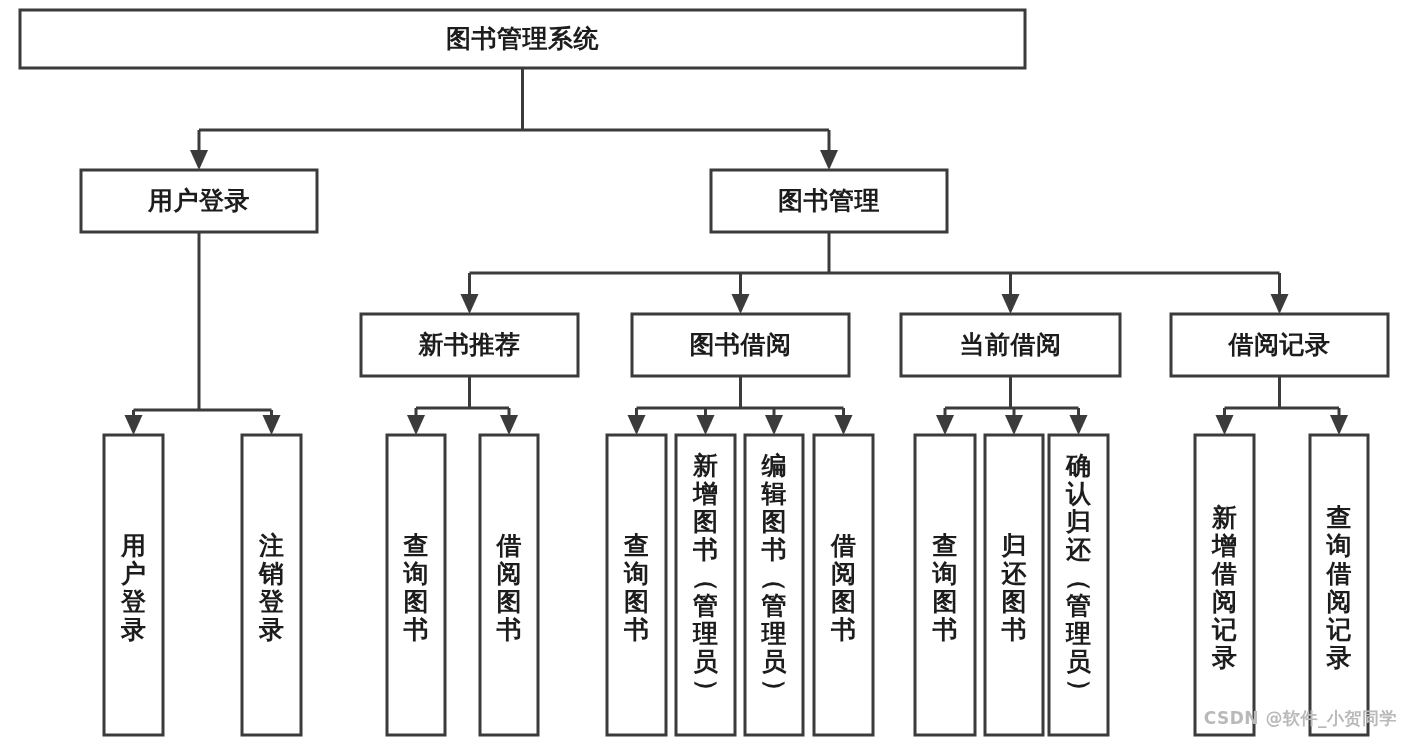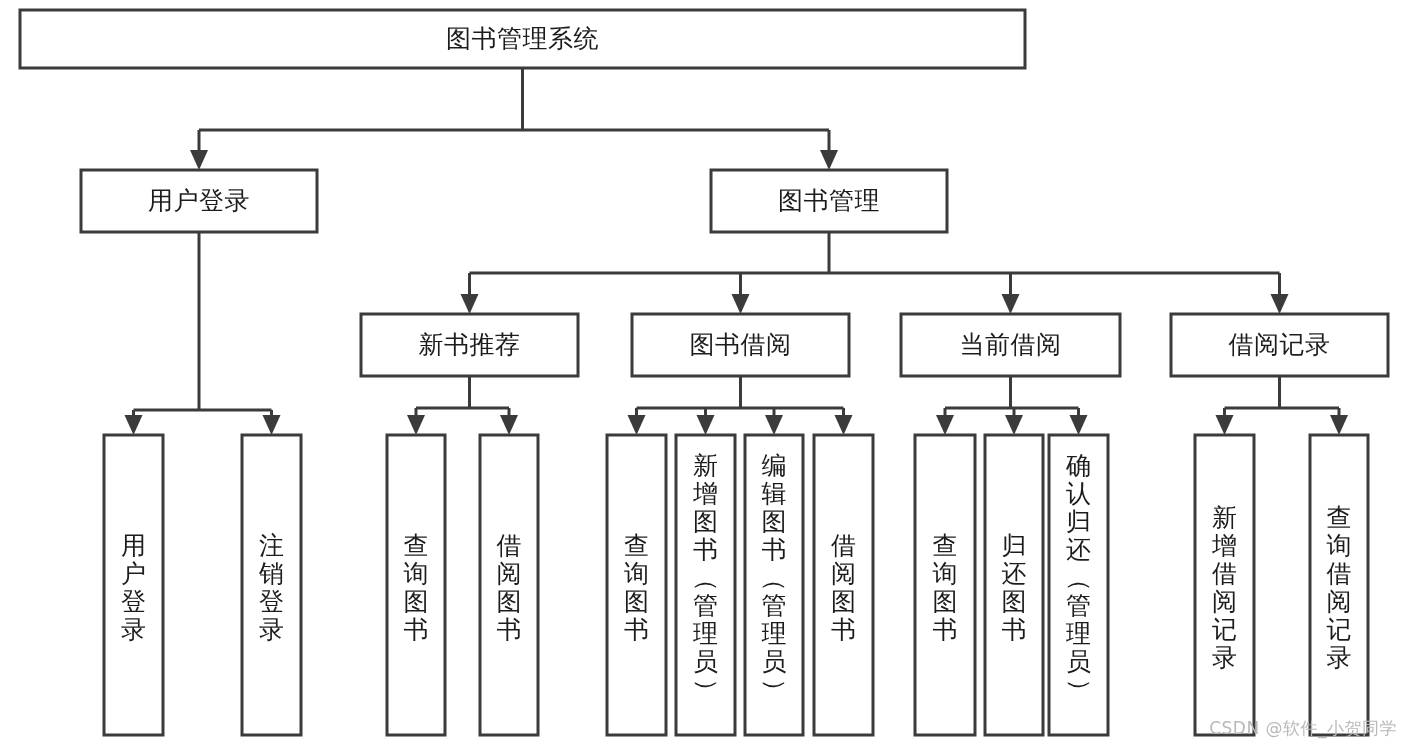"图书管理系统" #diagram-root { font-weight: none -> bold }
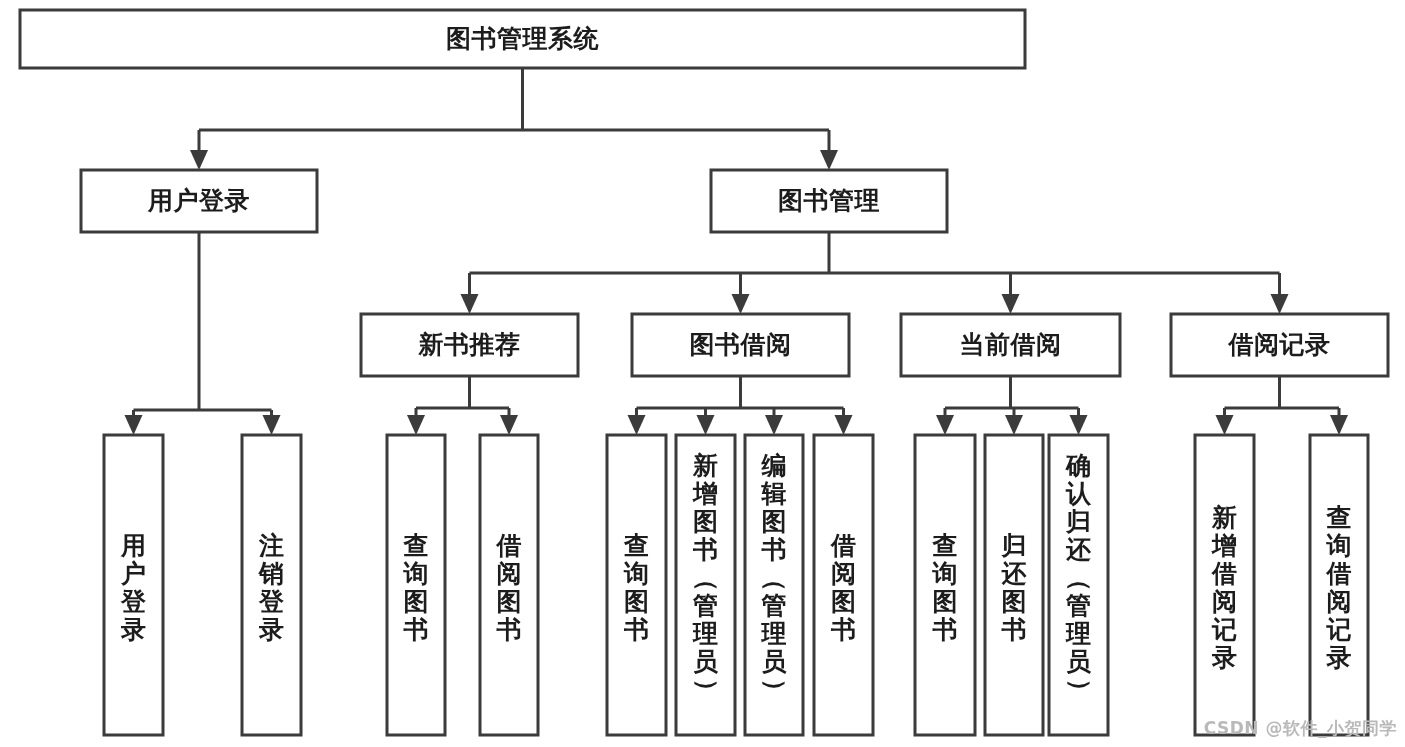"CSDN @软件_小贺同学" .watermark { bottom: 7px -> 17px }
